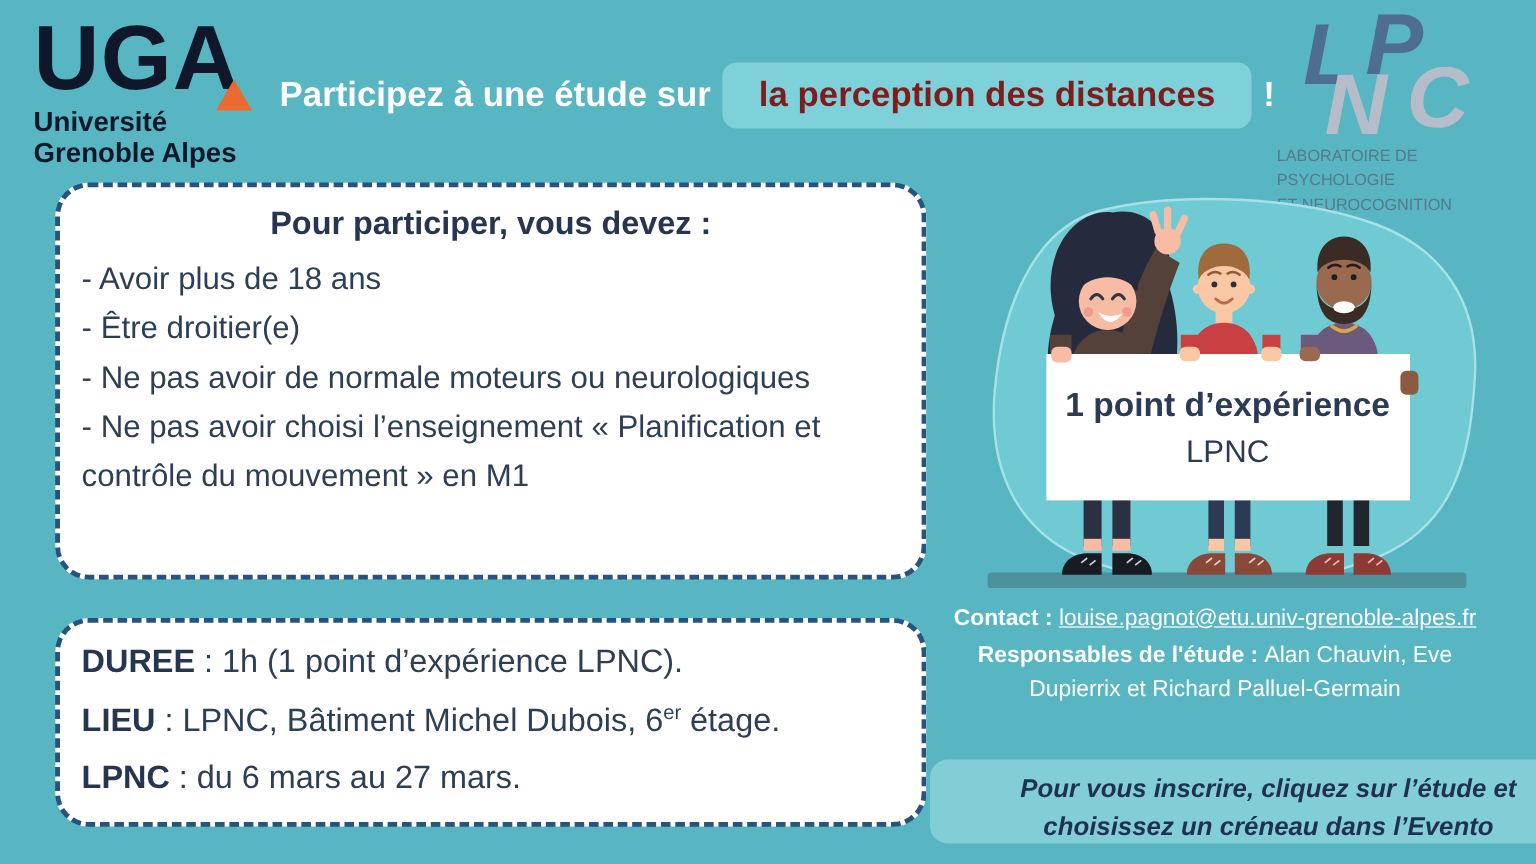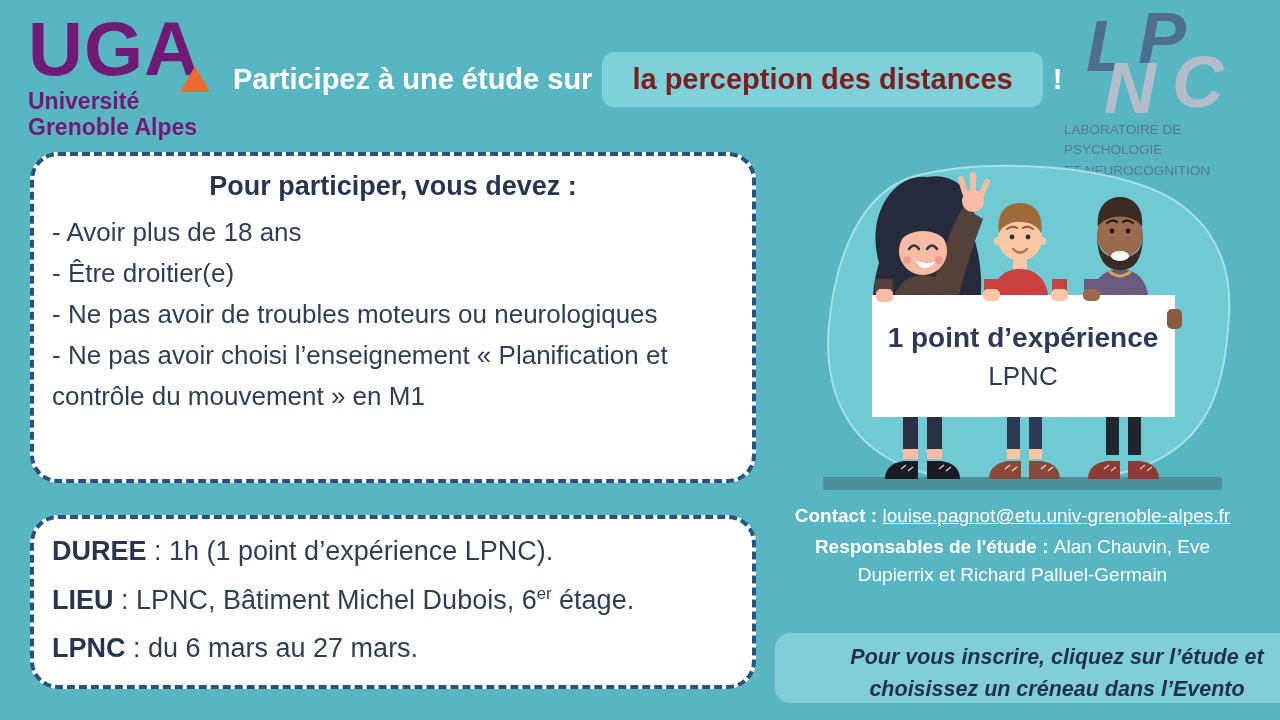"UGA" .uga { color: #701a75 -> #0f172a }
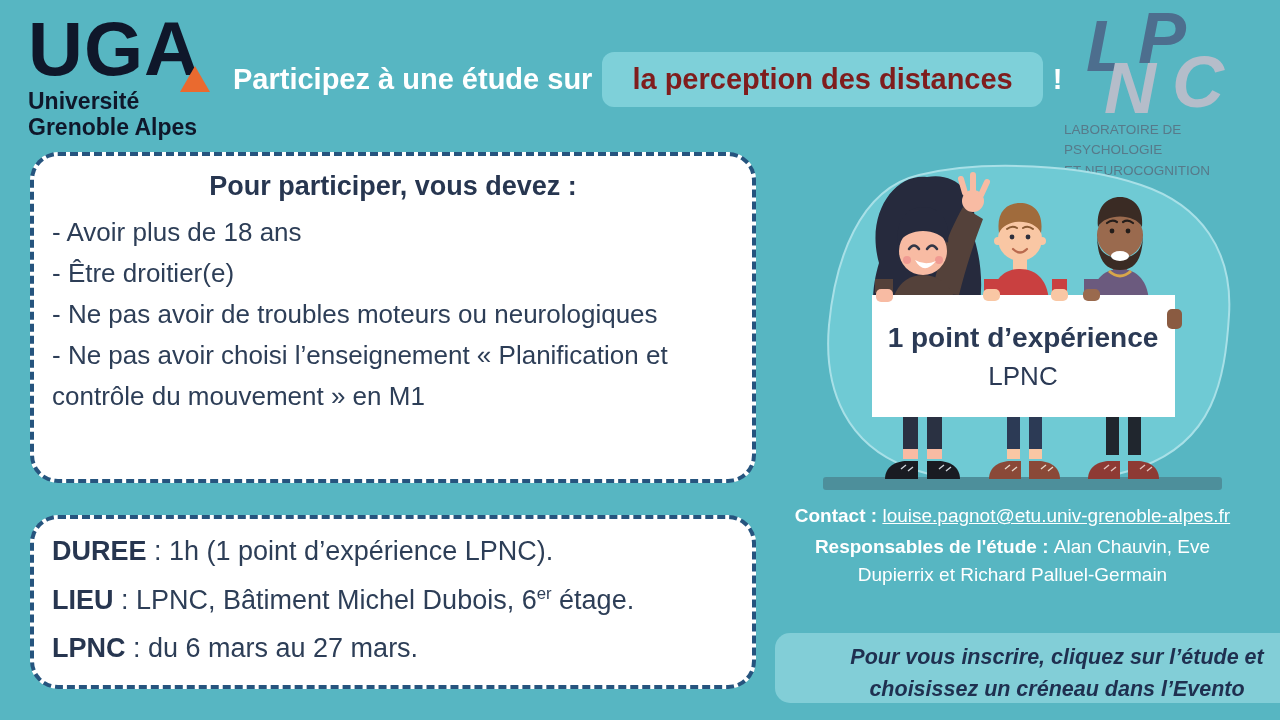"Pour participer, vous devez :" .dashed-box { margin-left: none -> 16px }
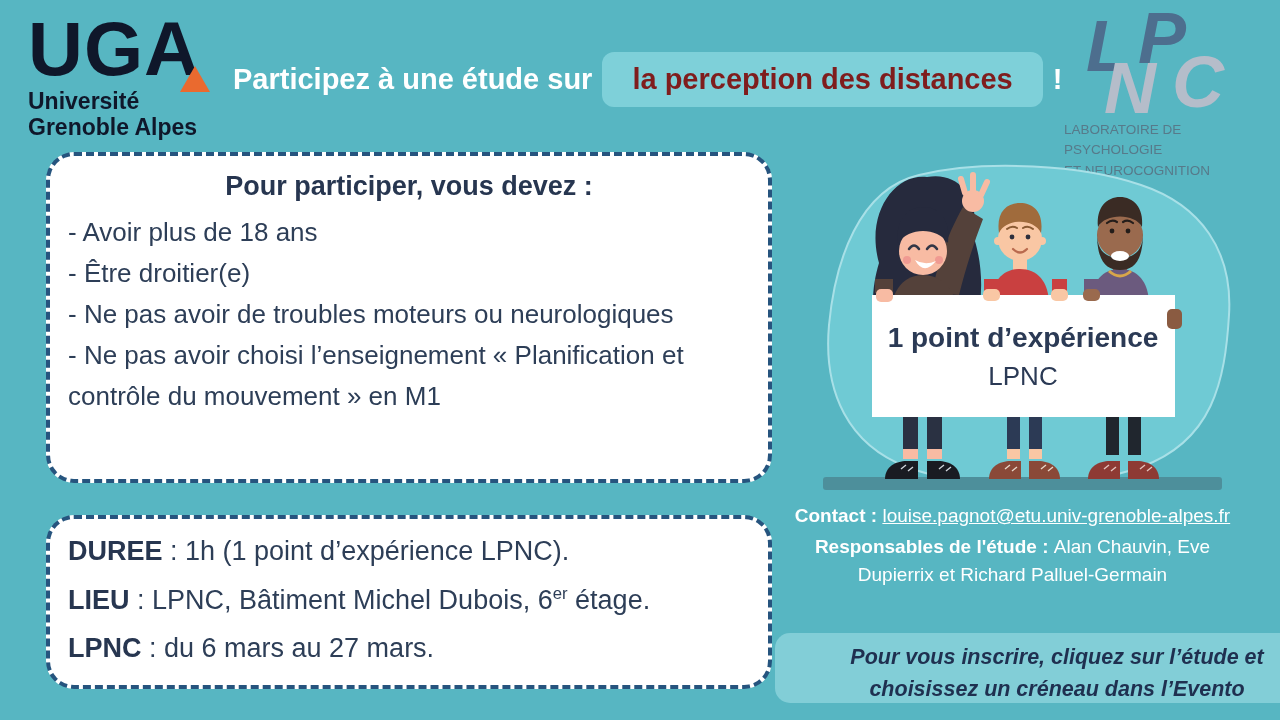"- Ne pas avoir de" div { text: troubles -> normale }
